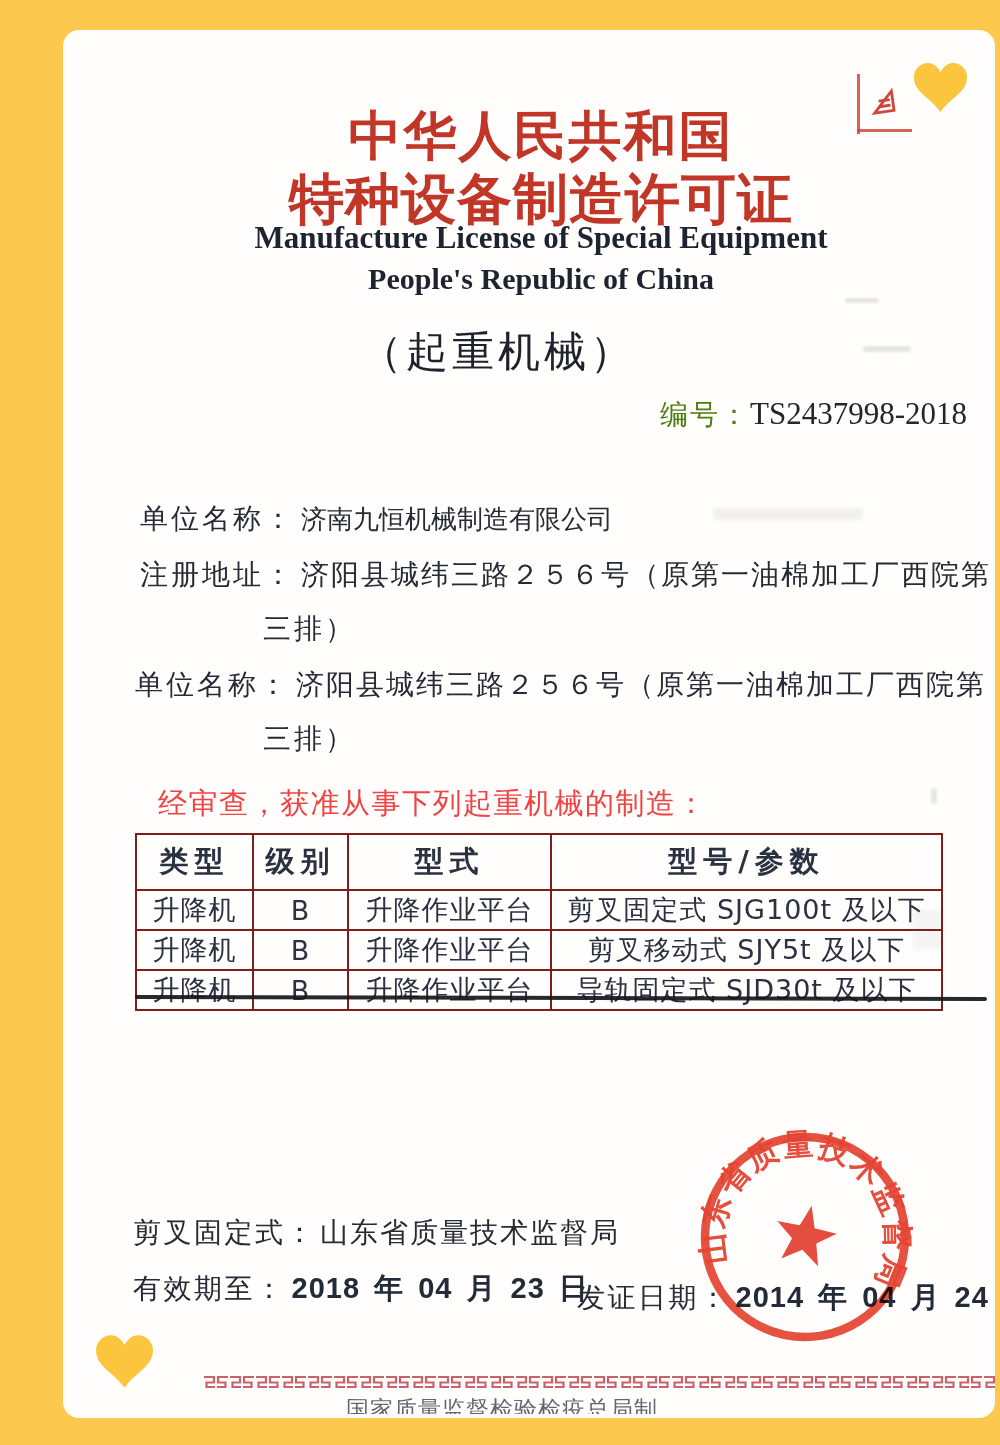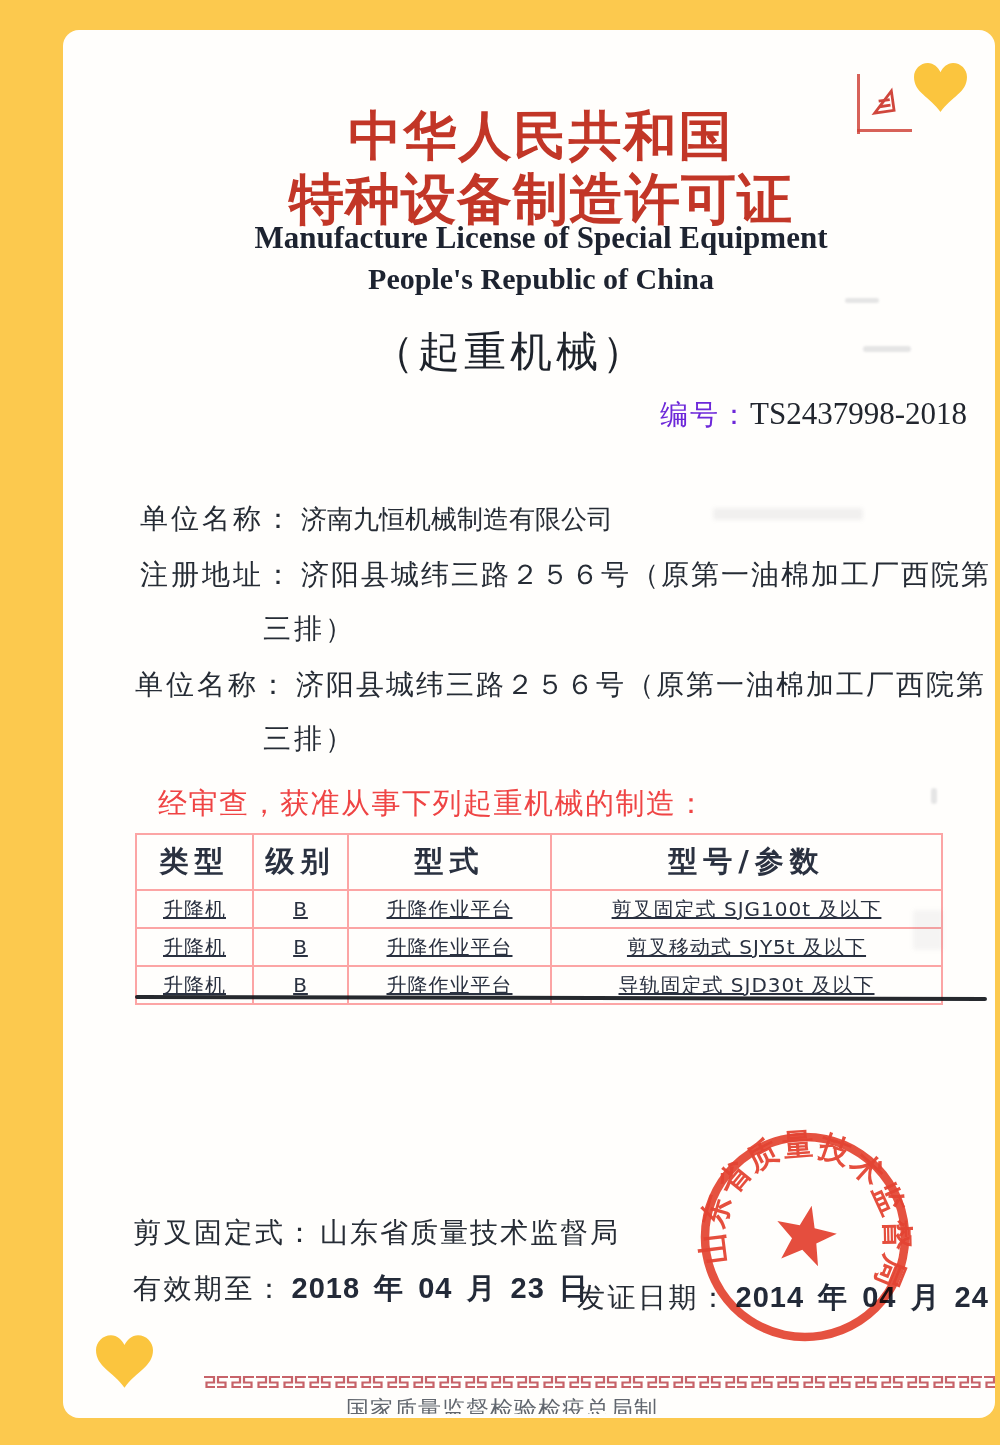"（起重机械）" .category { left: 12px -> 0 }
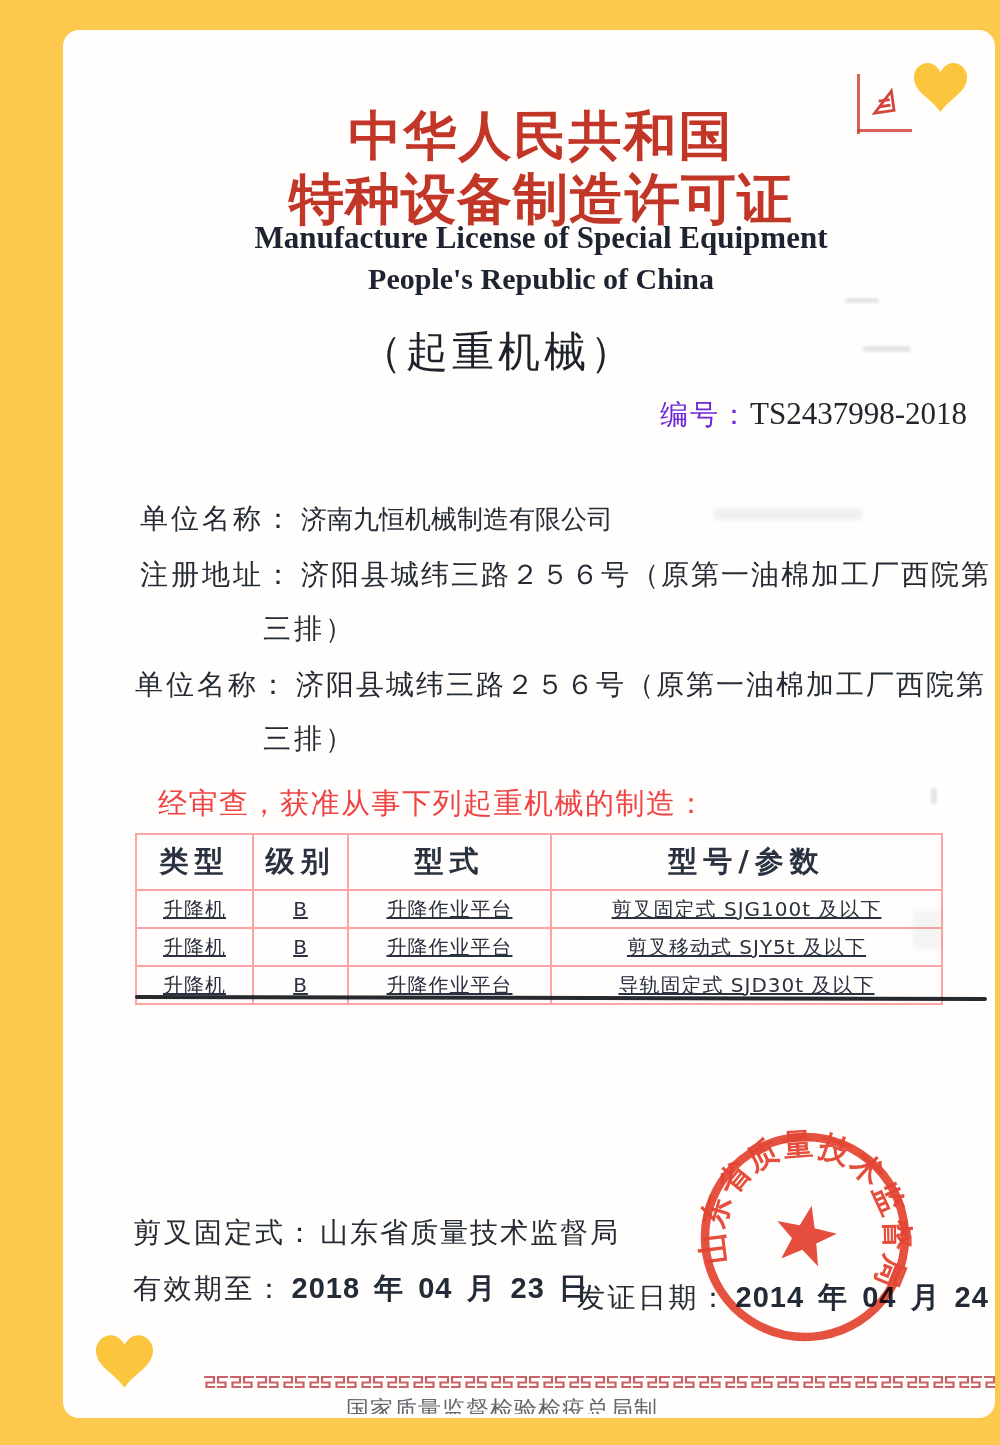"编号：" .serial .lbl { color: #6d28d9 -> #4d7c0f }
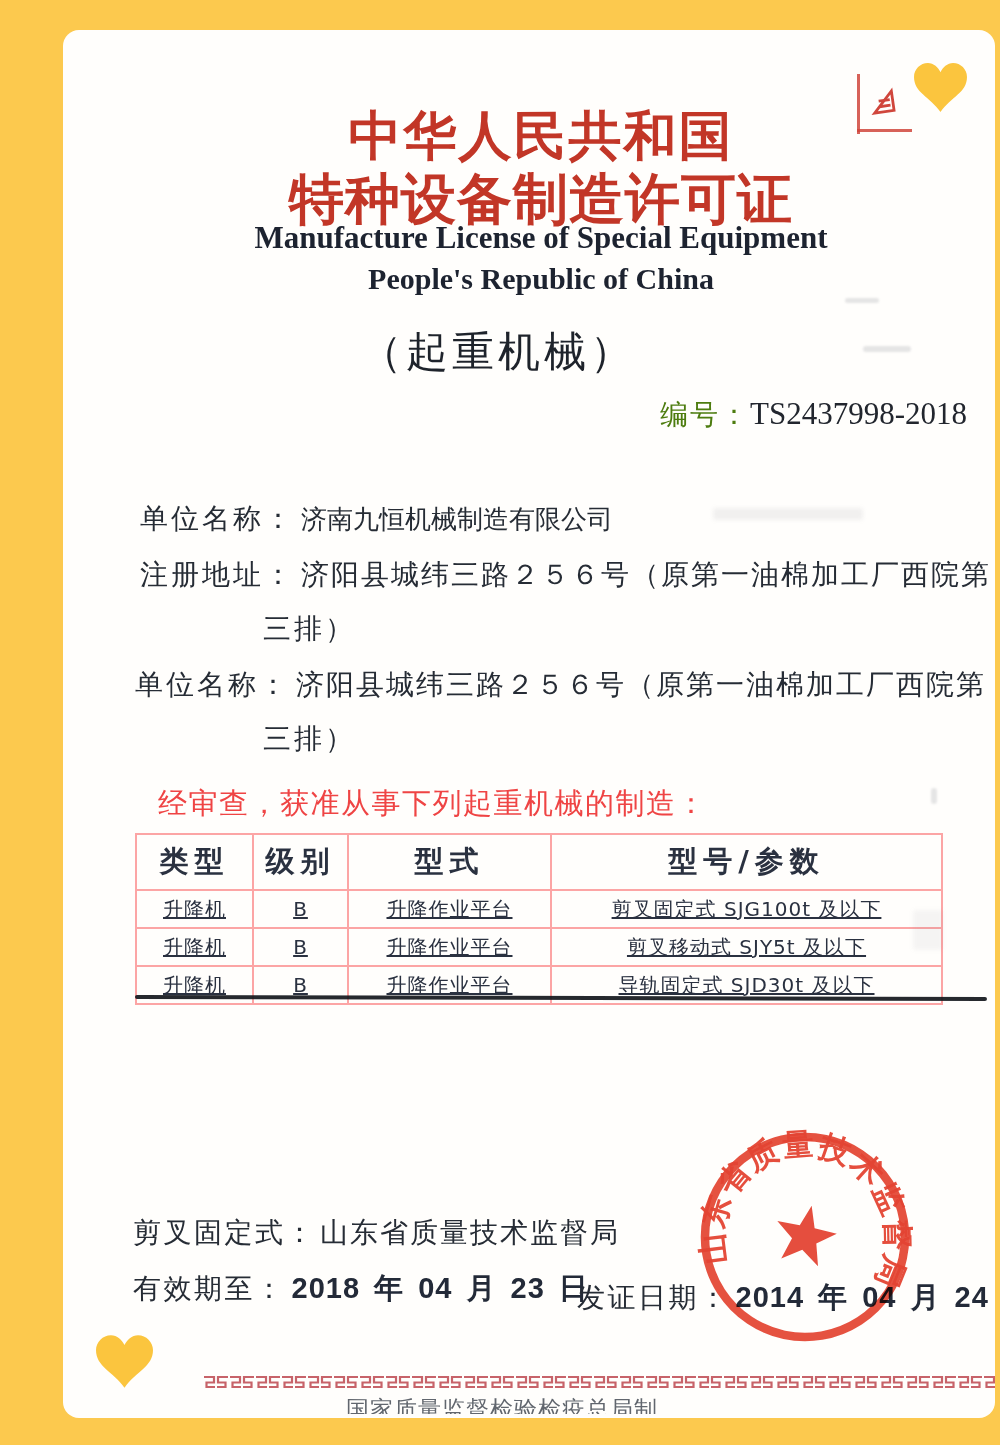"类型" table.lic-table th,table.lic-table td { border: 2px solid #fca5a5 -> 2px solid #7f1d1d }
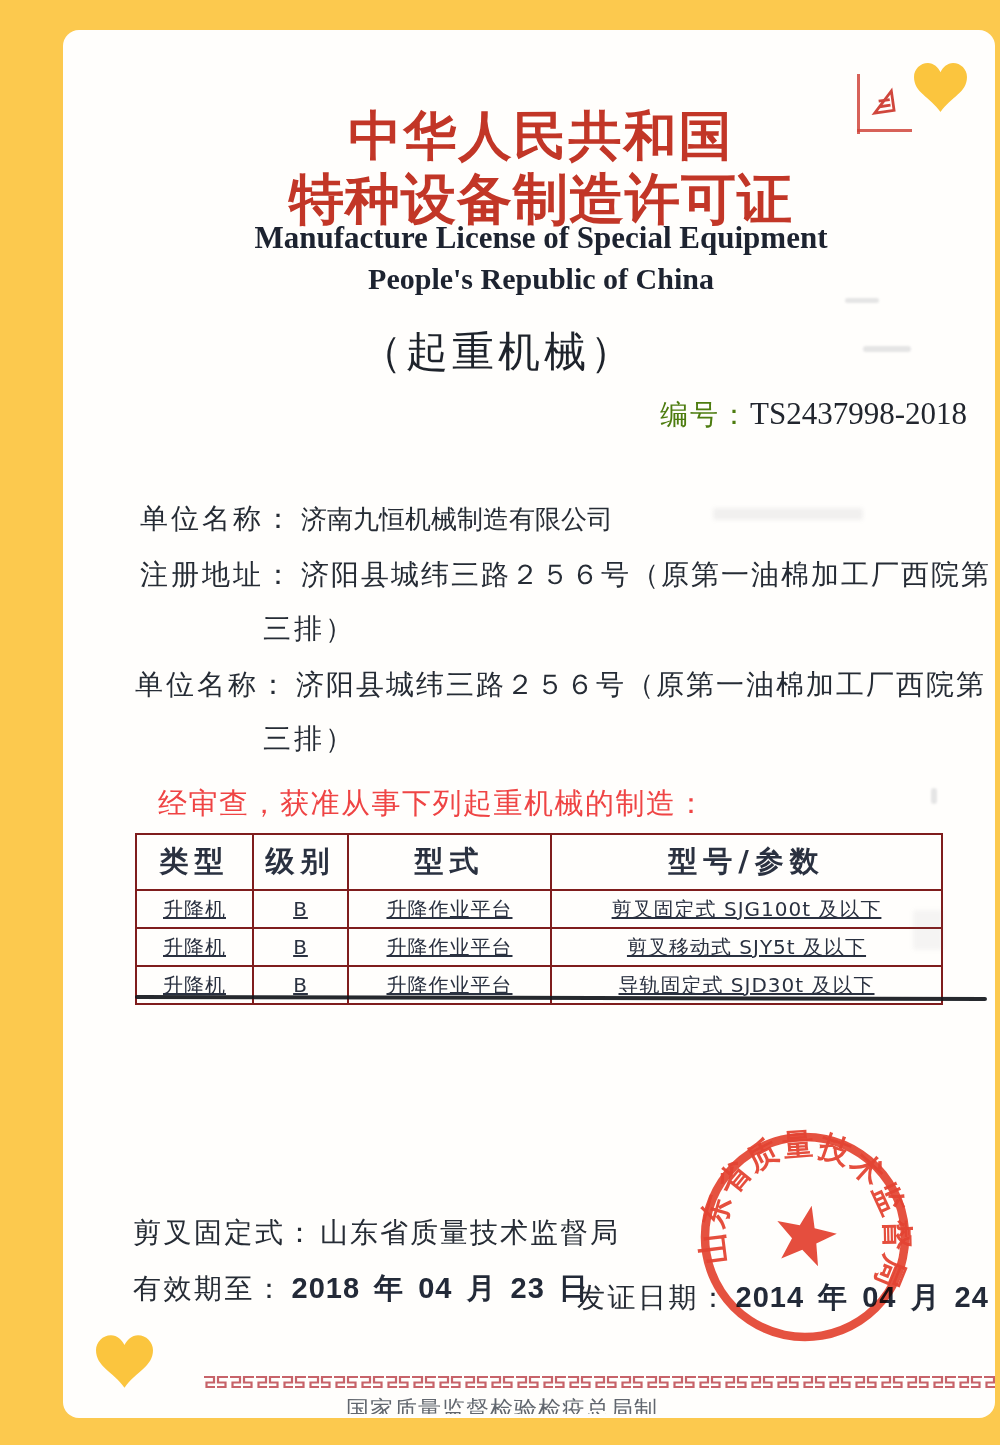"升降机" table.lic-table td { font-size: 20px -> 27px; text-decoration: underline -> none }
